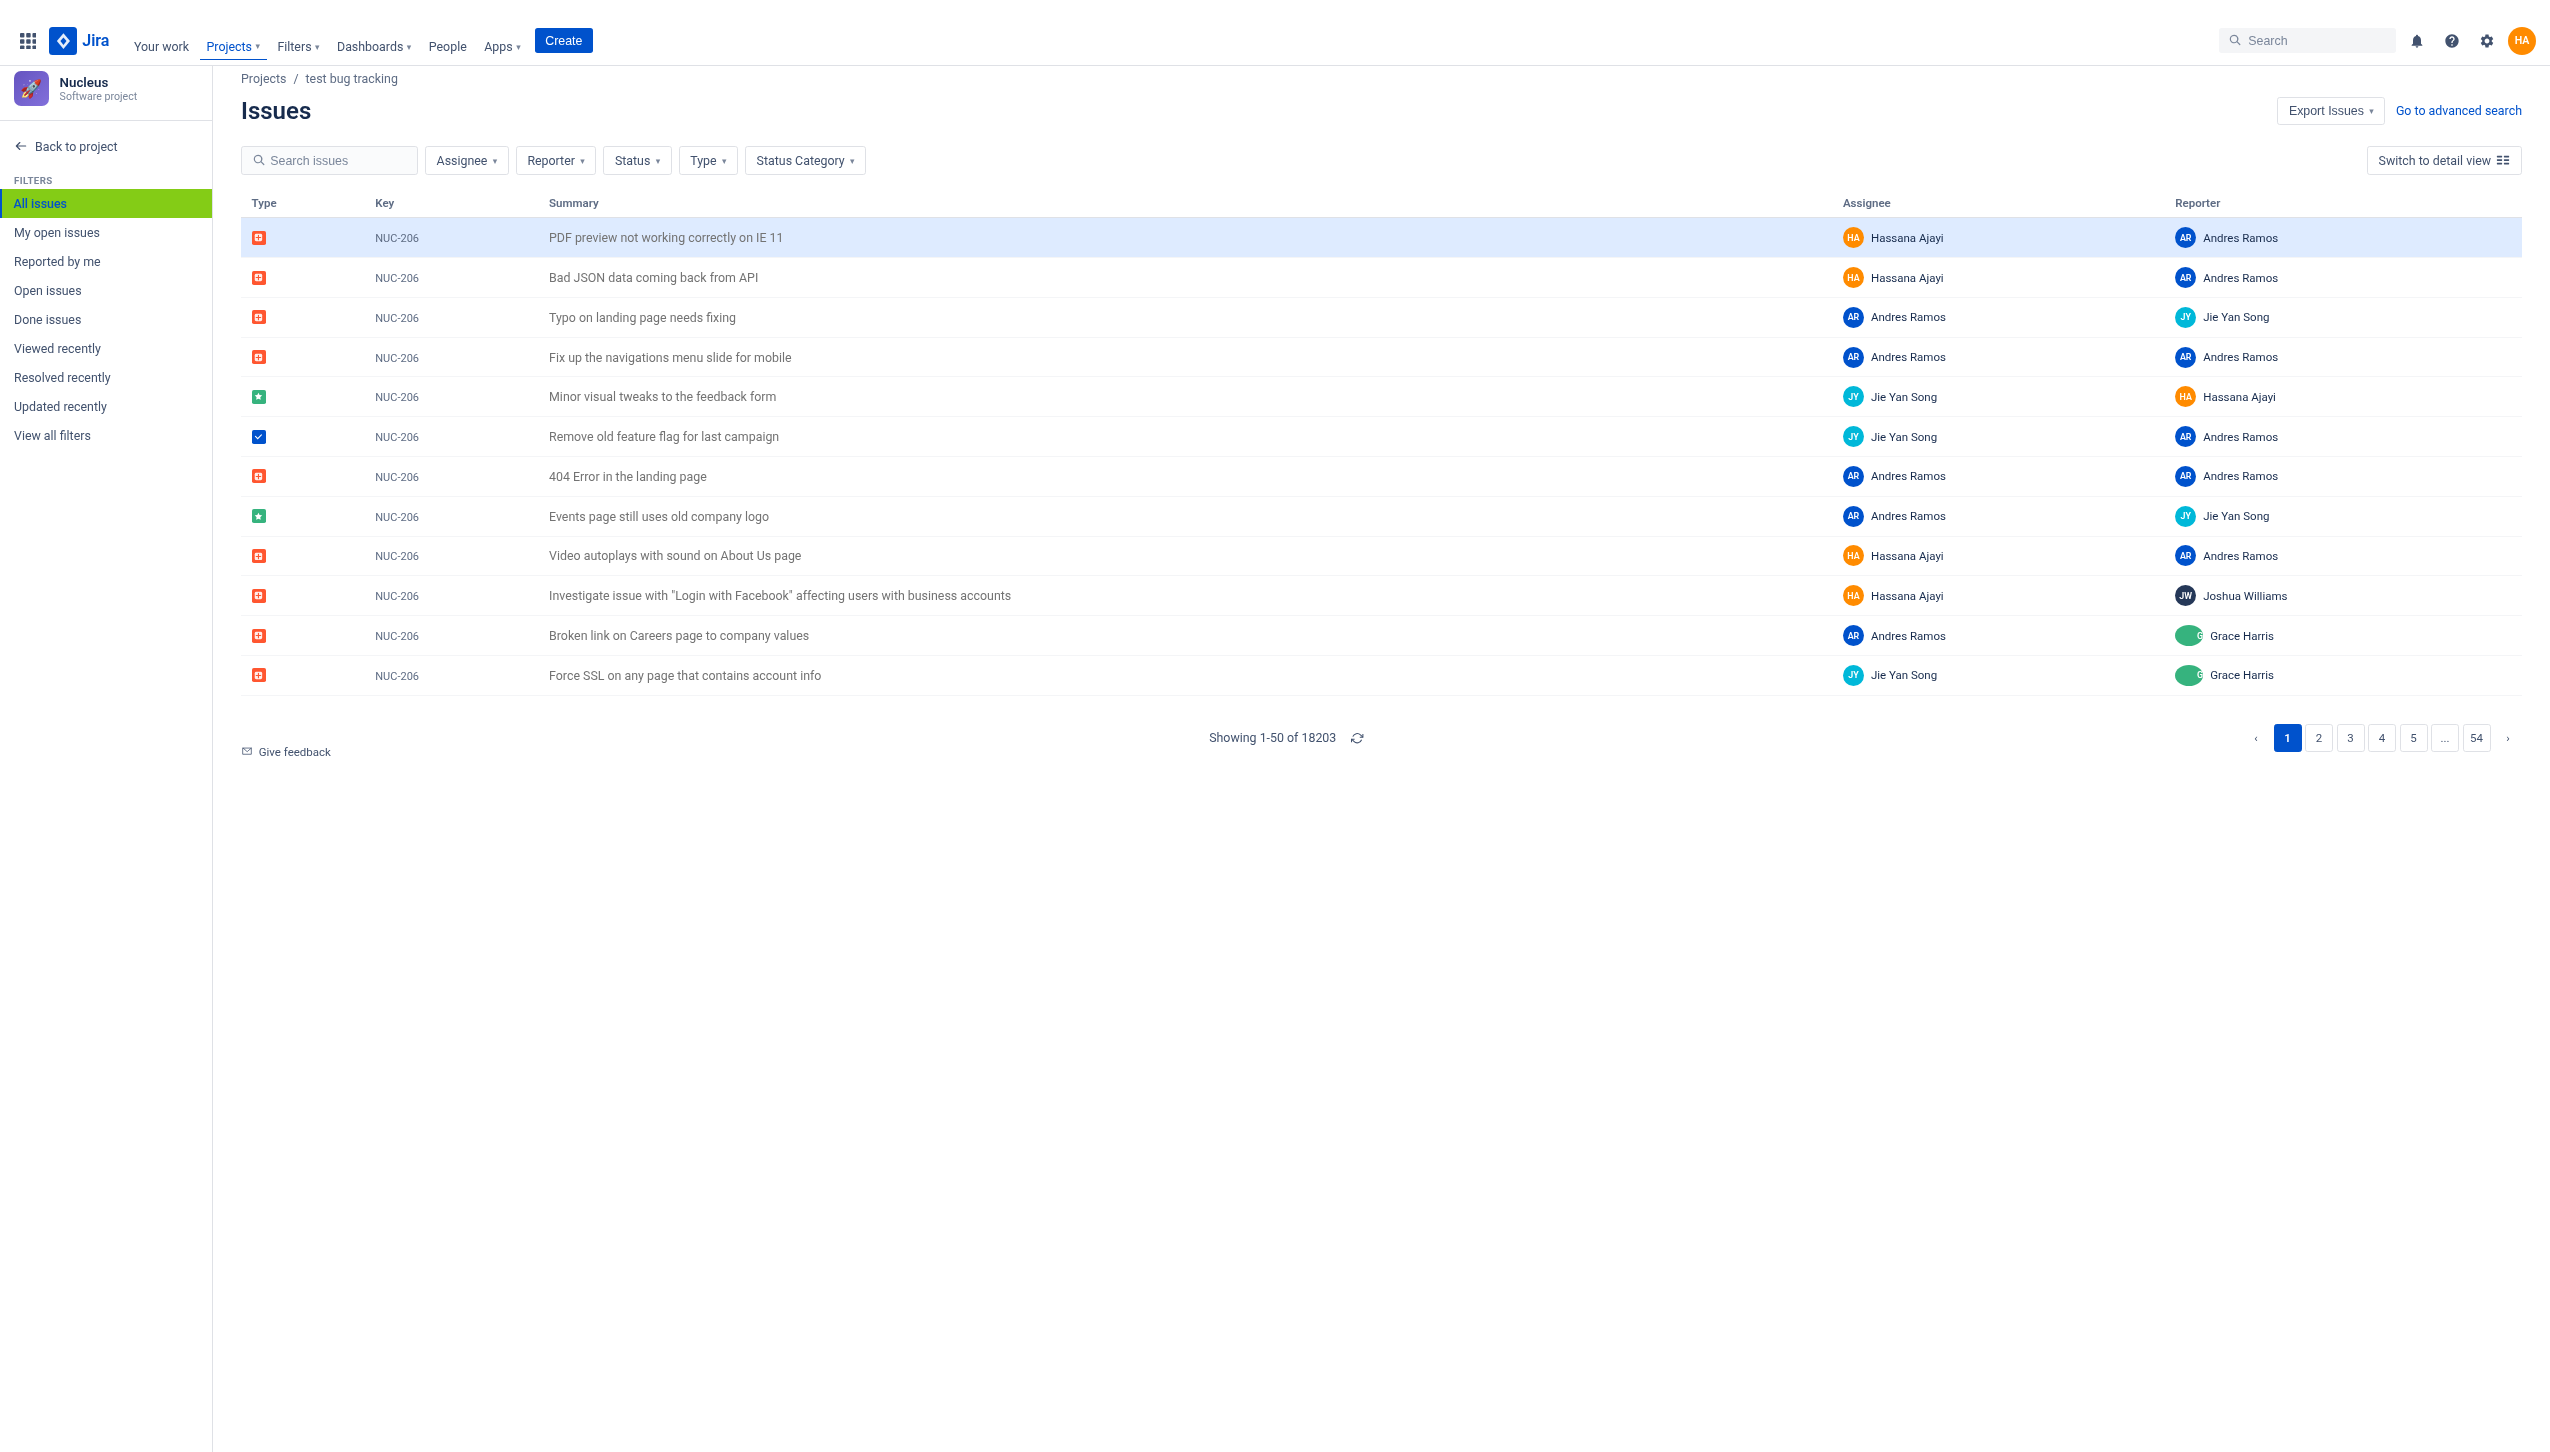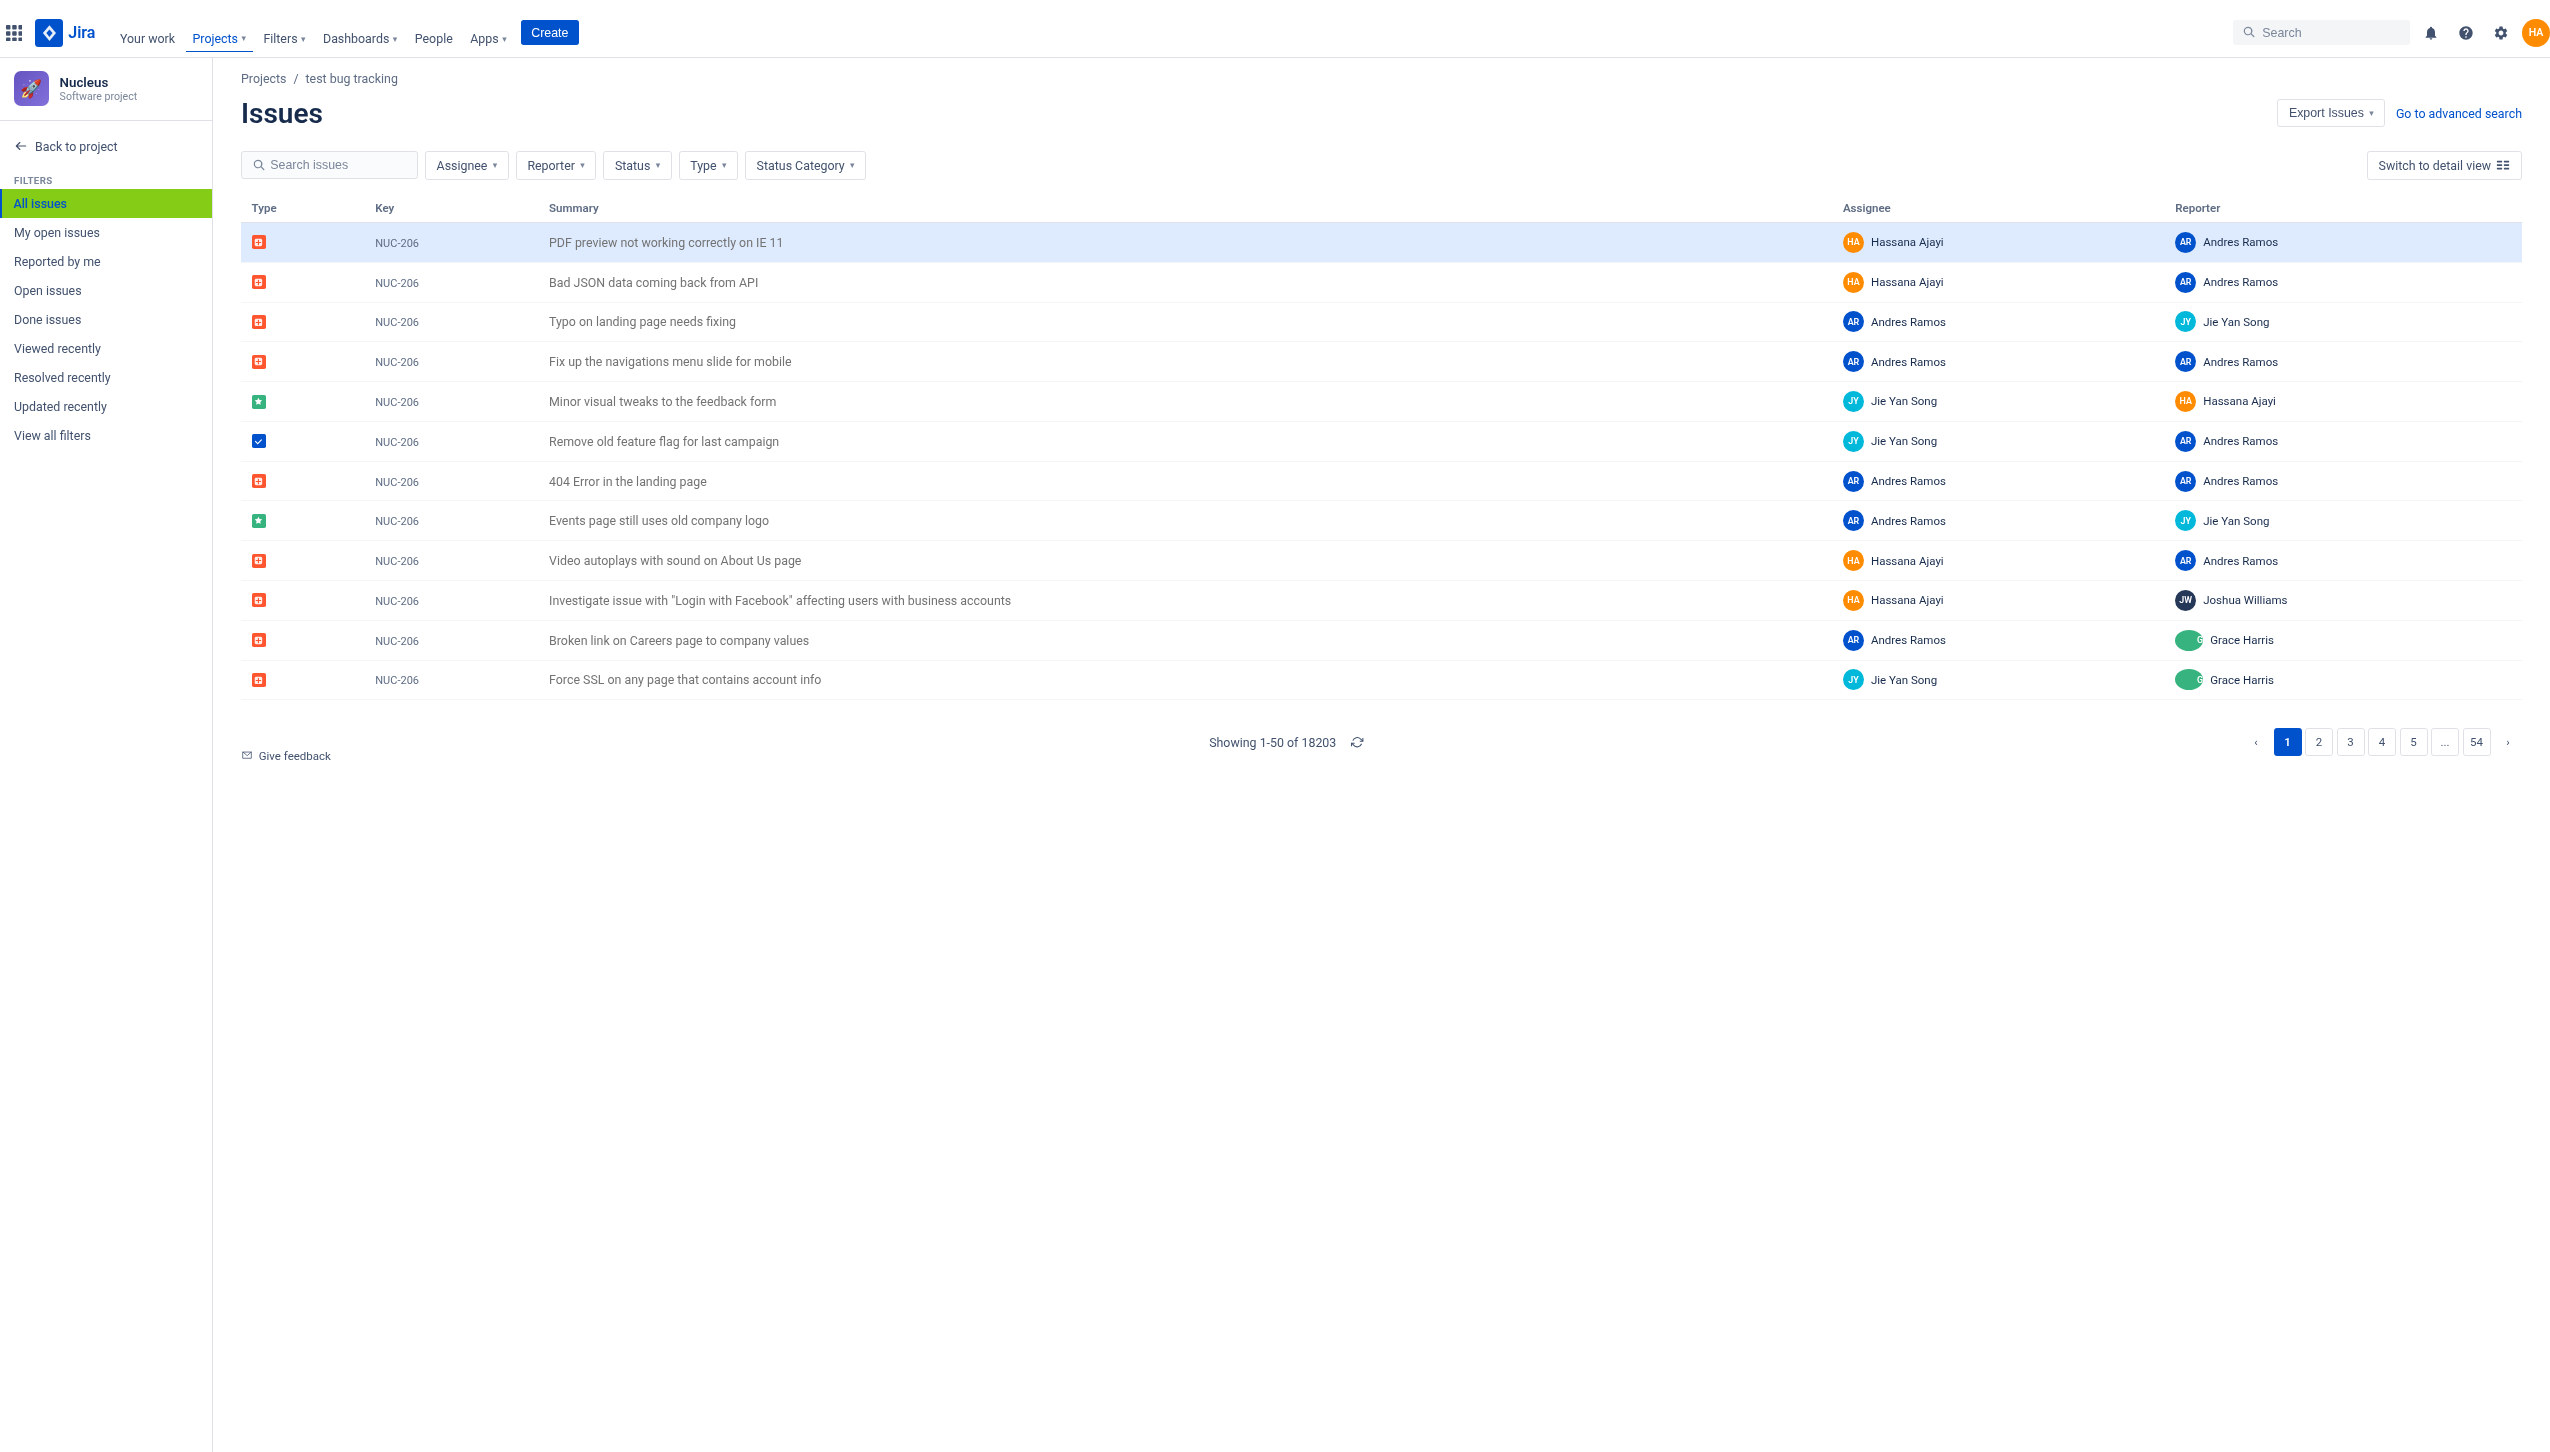"Jira" .topnav { padding: 0 0 -> 0 14px; top: 8px -> 16px }
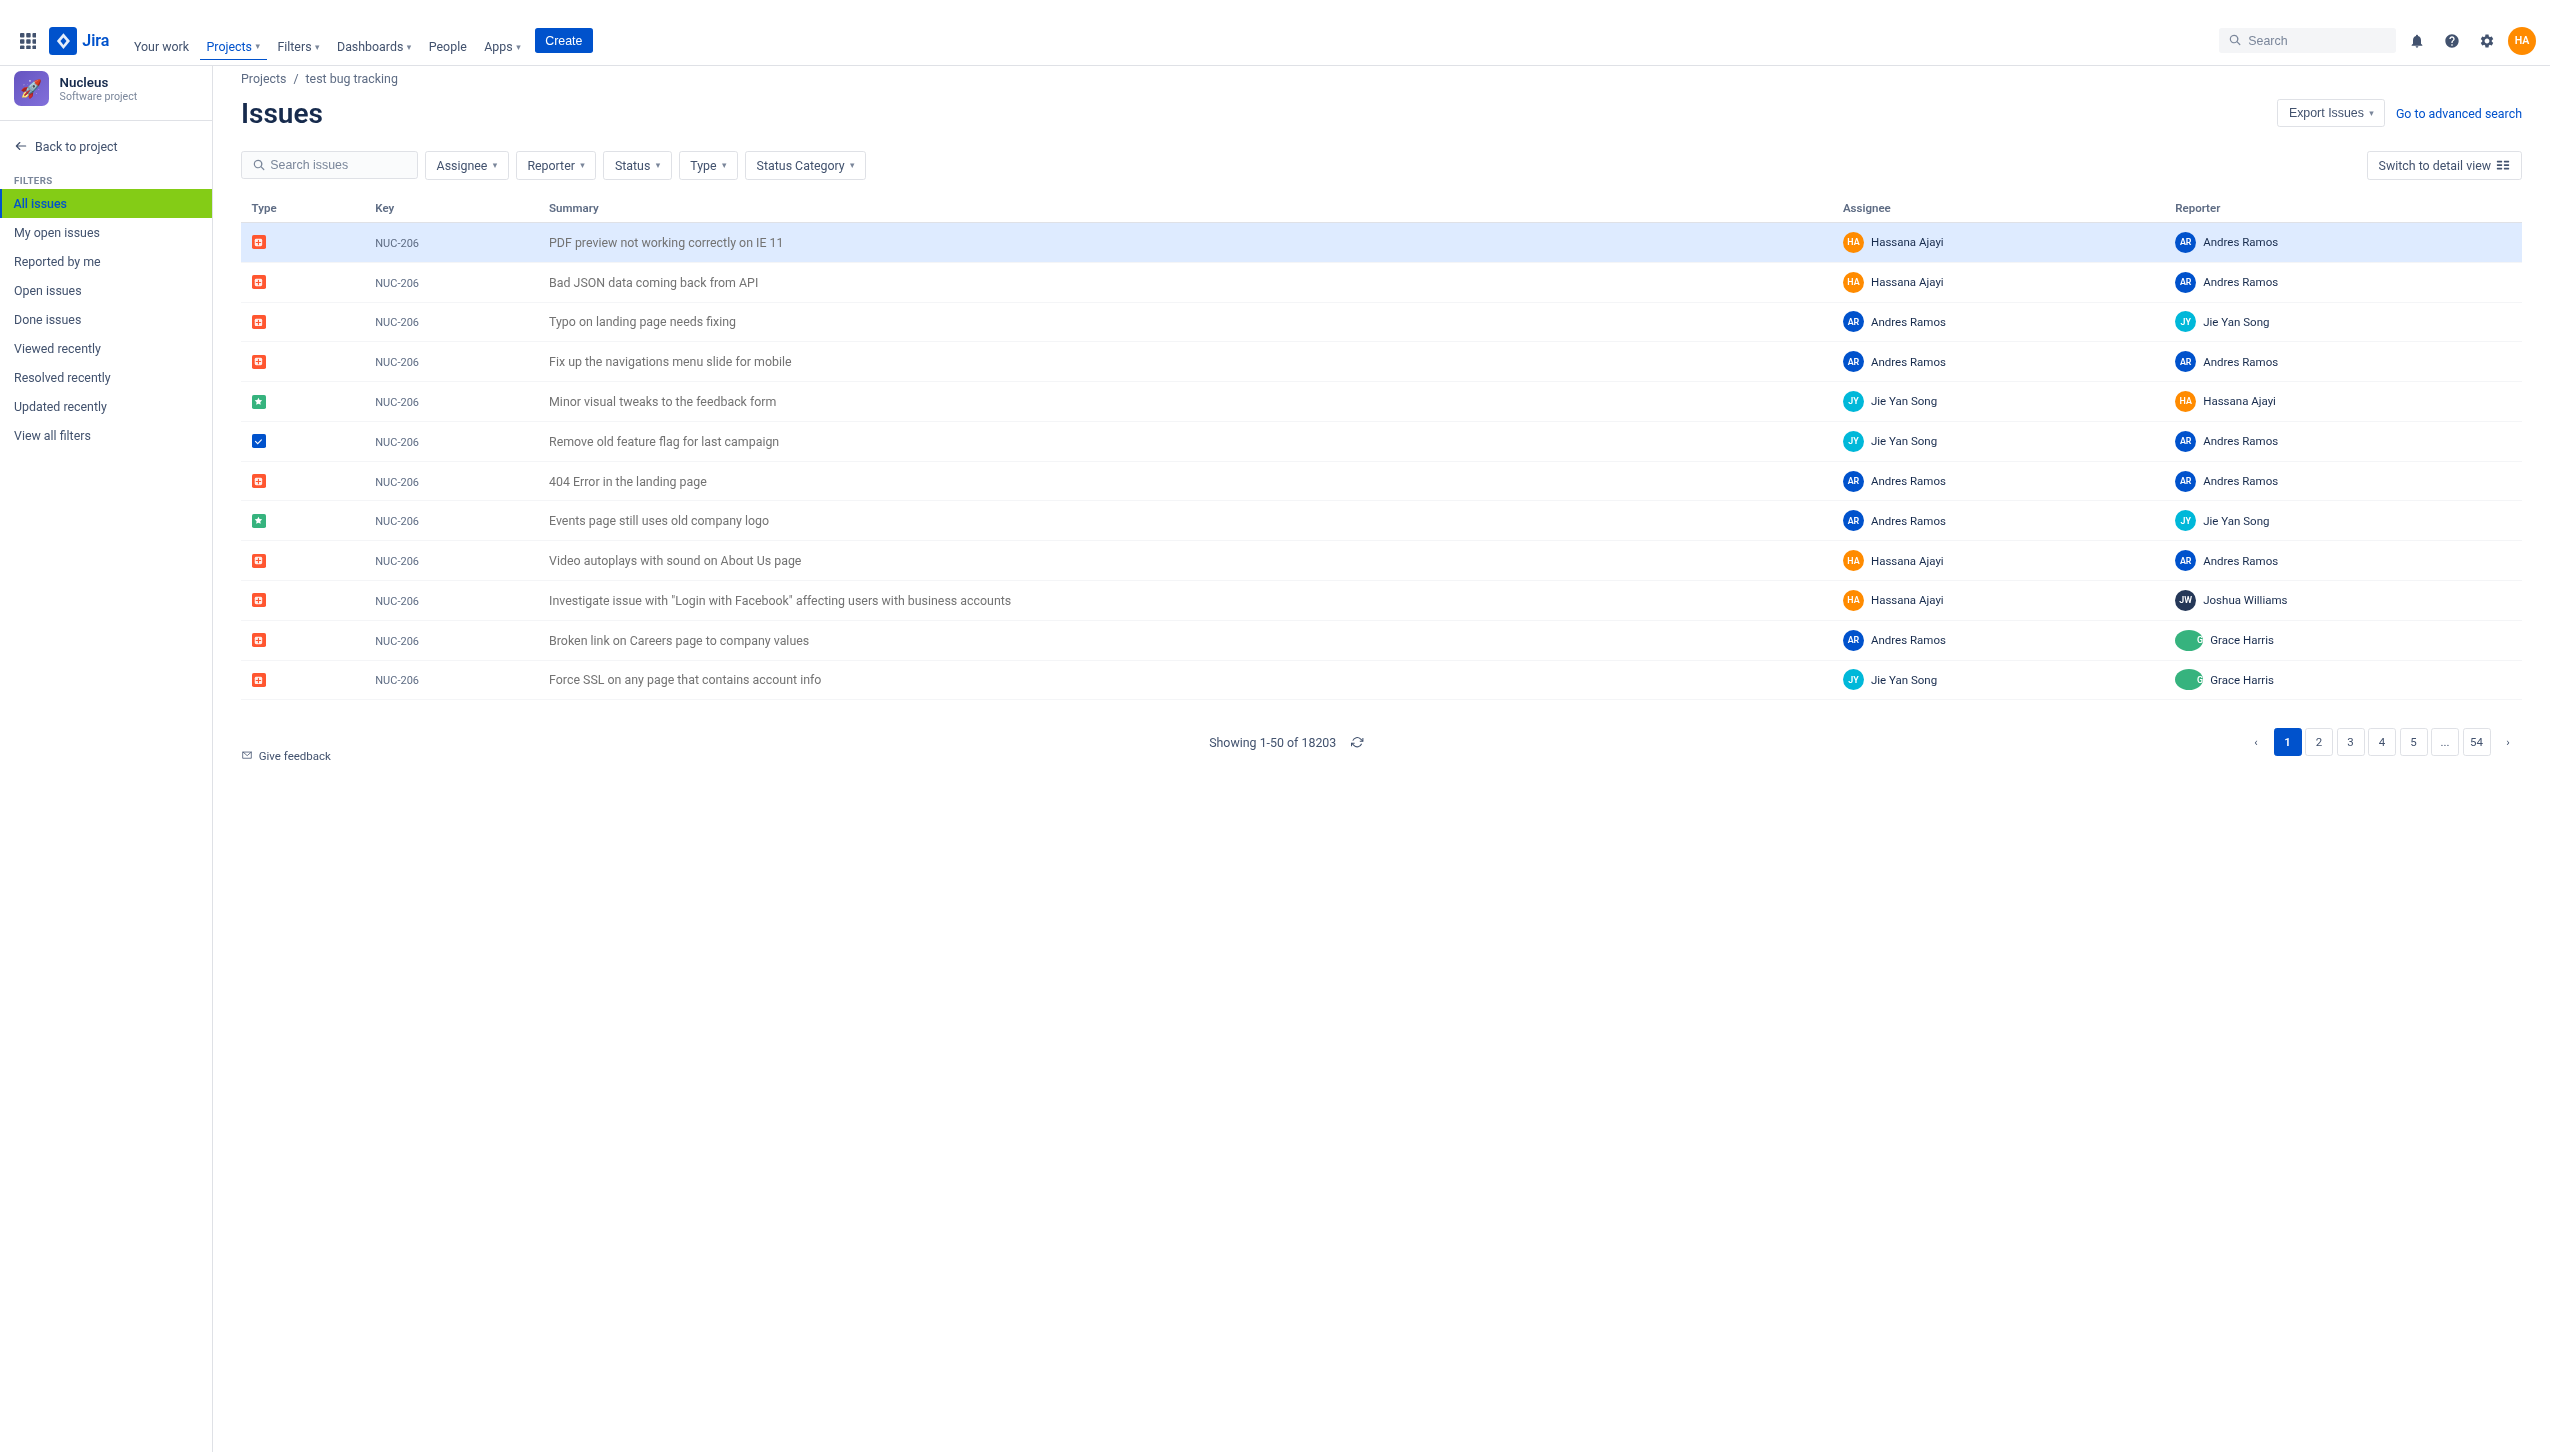"Issues" .page-title { font-size: 28px -> 24px }
